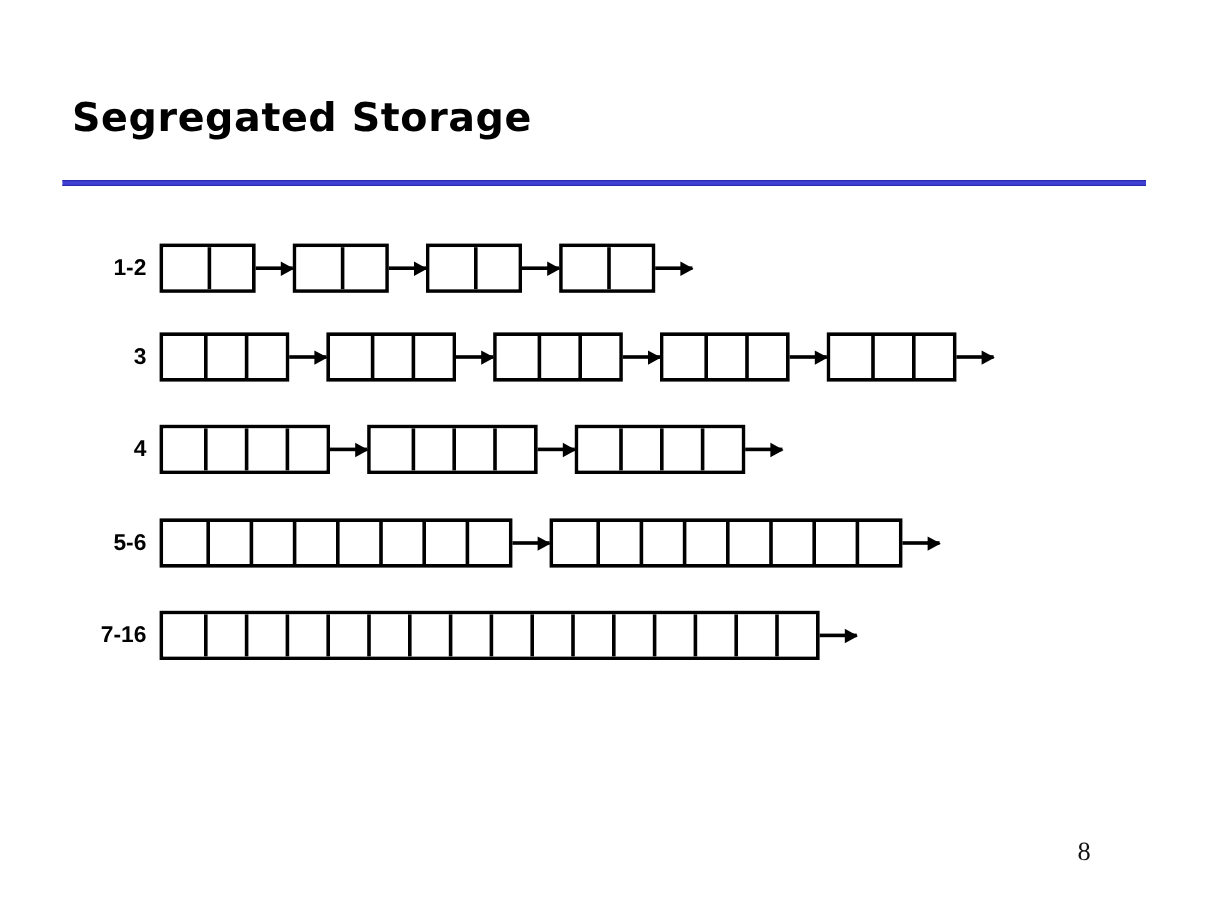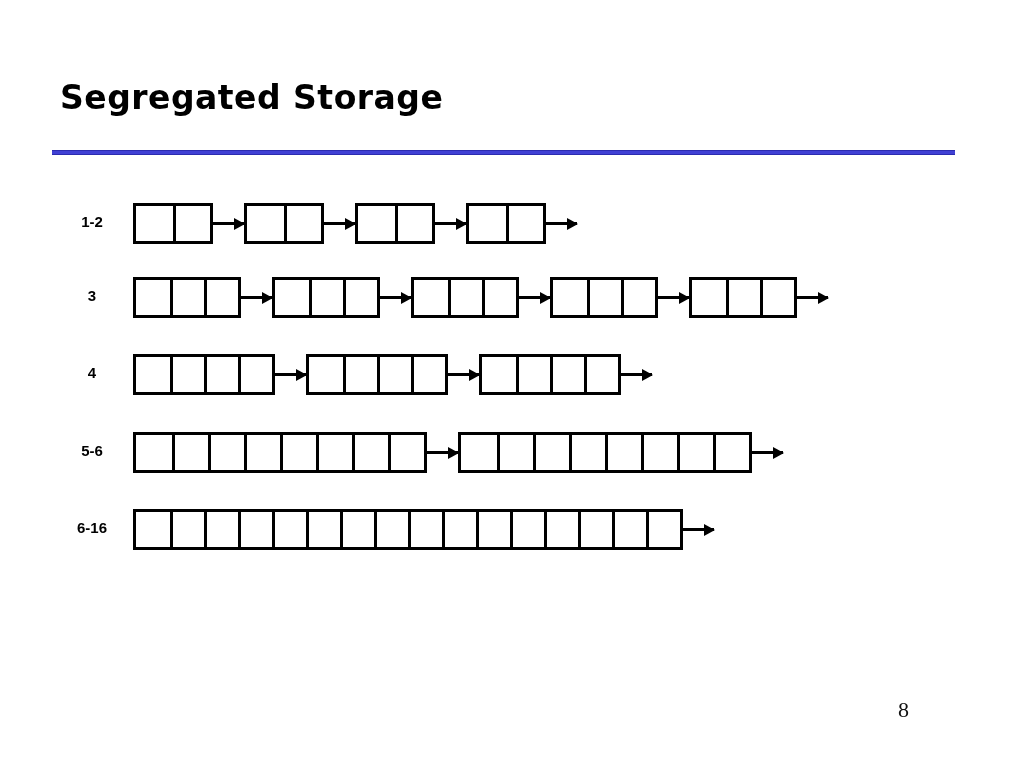"1-2" .row-label { font-size: 15px -> 19px; text-align: center -> right }
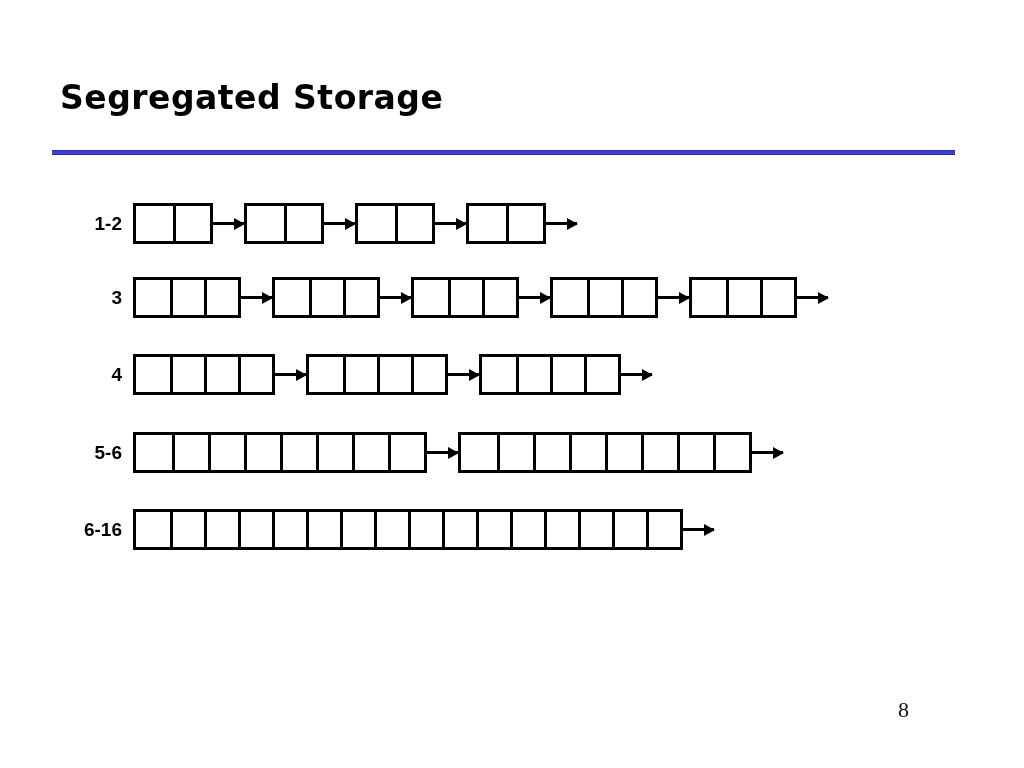"6-16" div.row-label { text: 6-16 -> 7-16 }
